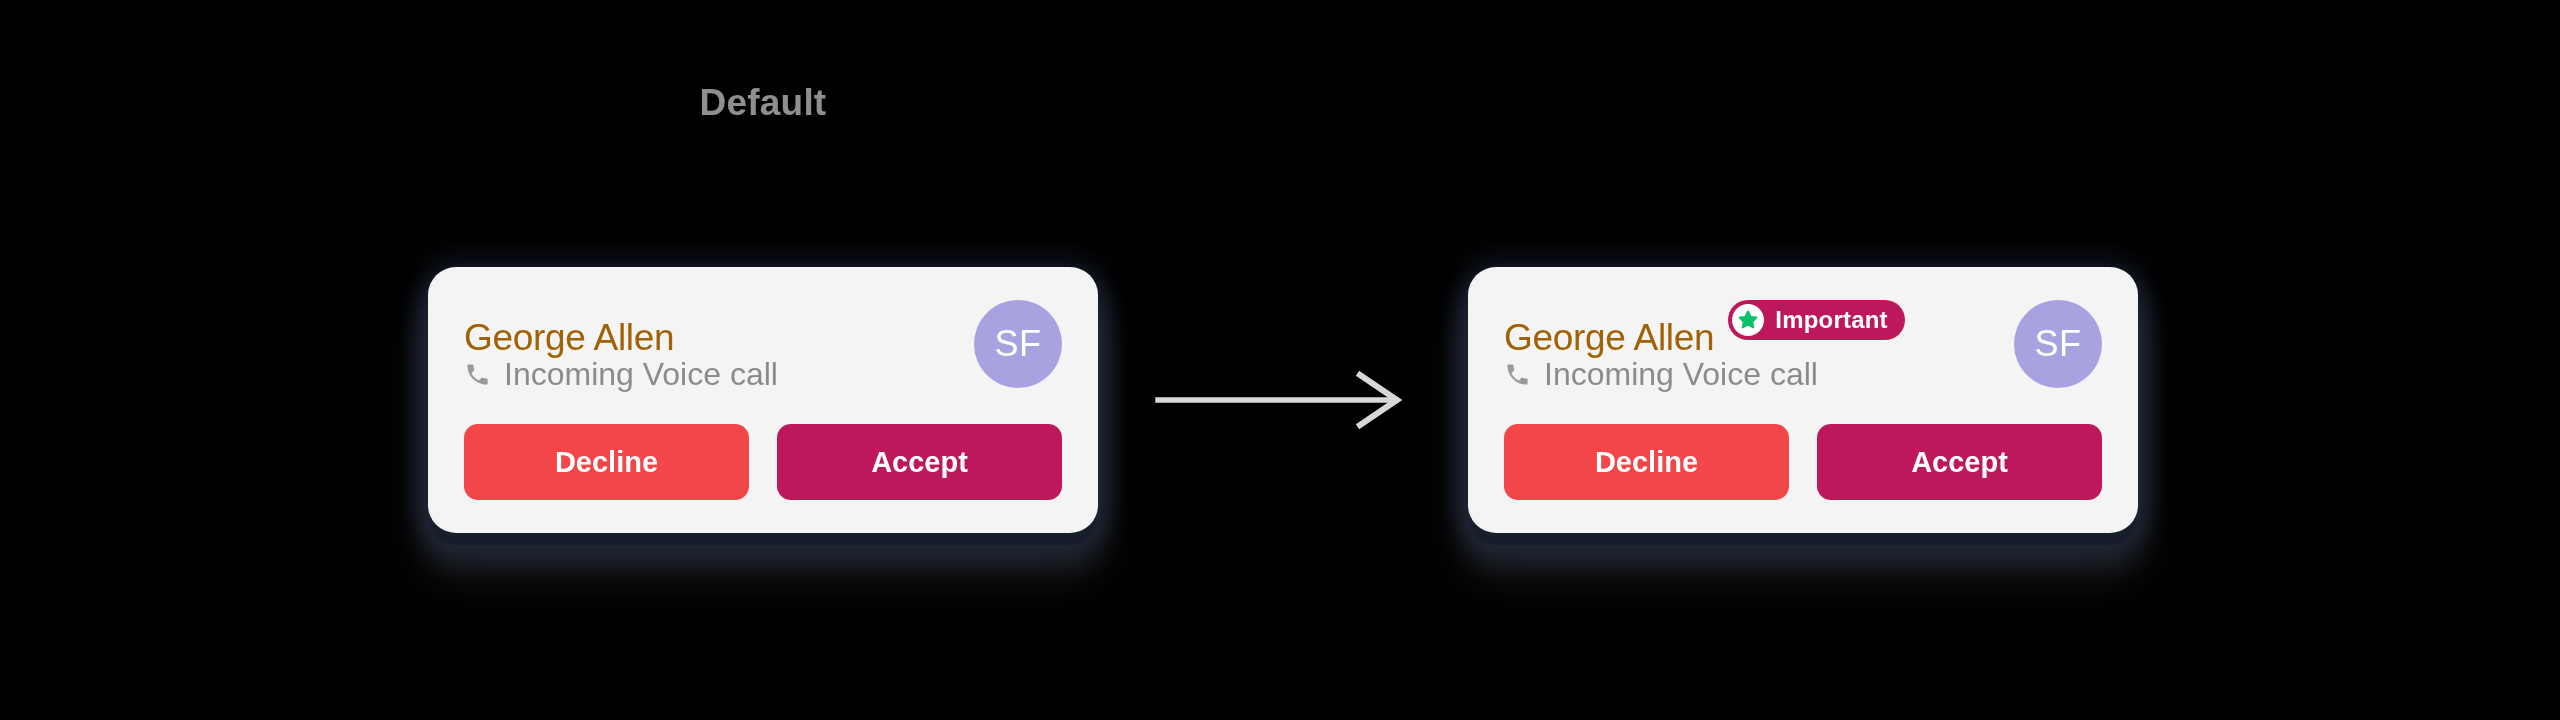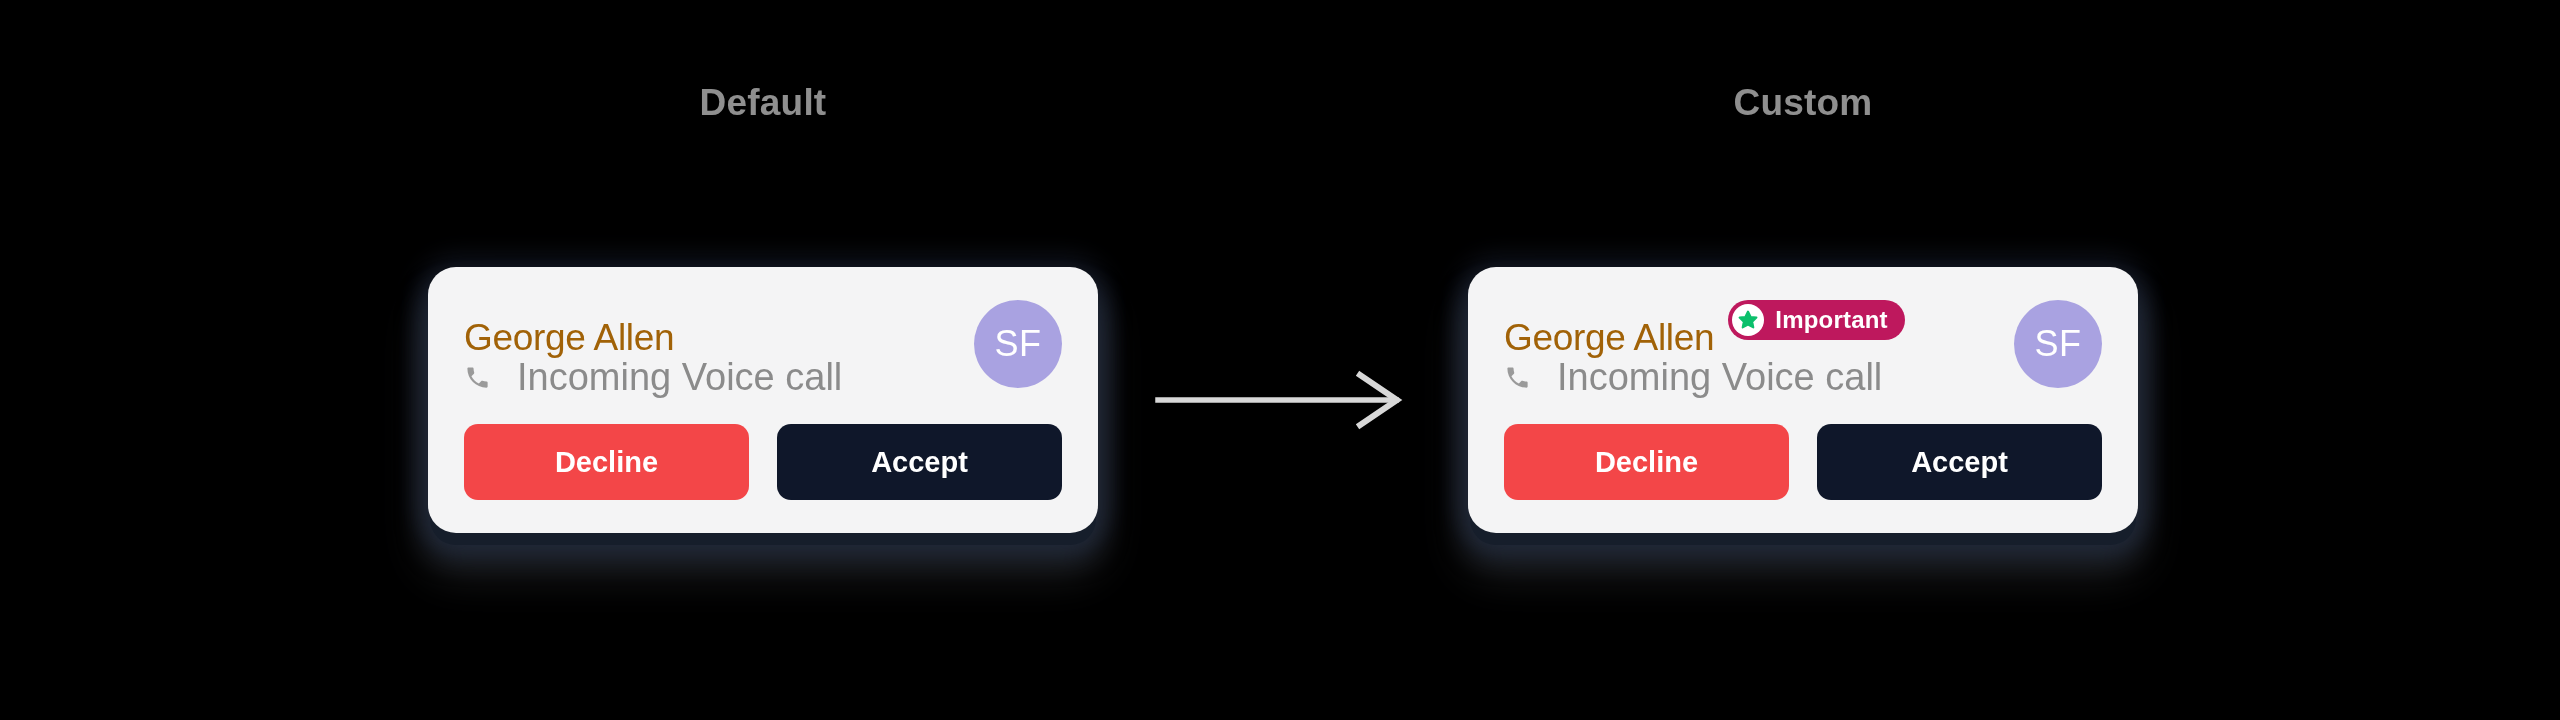"Custom" div.section-title { html: <div>Custom</div> -> none }
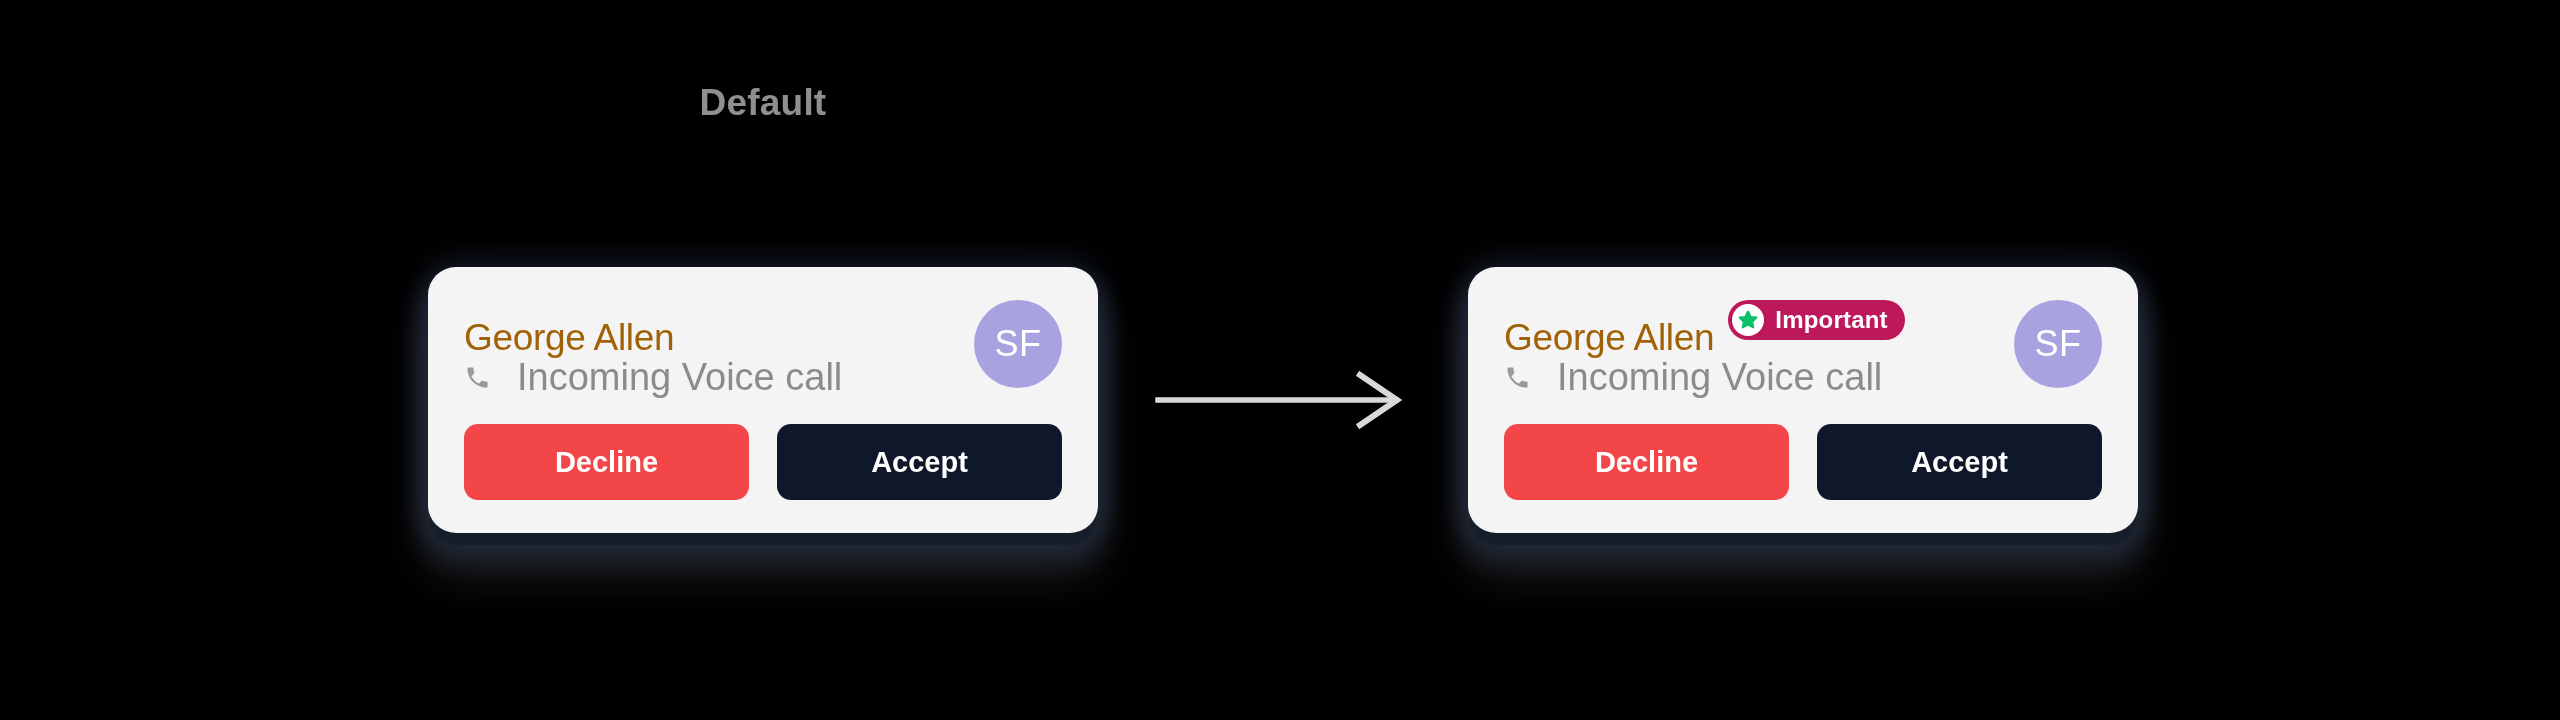"Incoming Voice call" .status-text { font-size: 38px -> 32px; margin-left: 13px -> none }
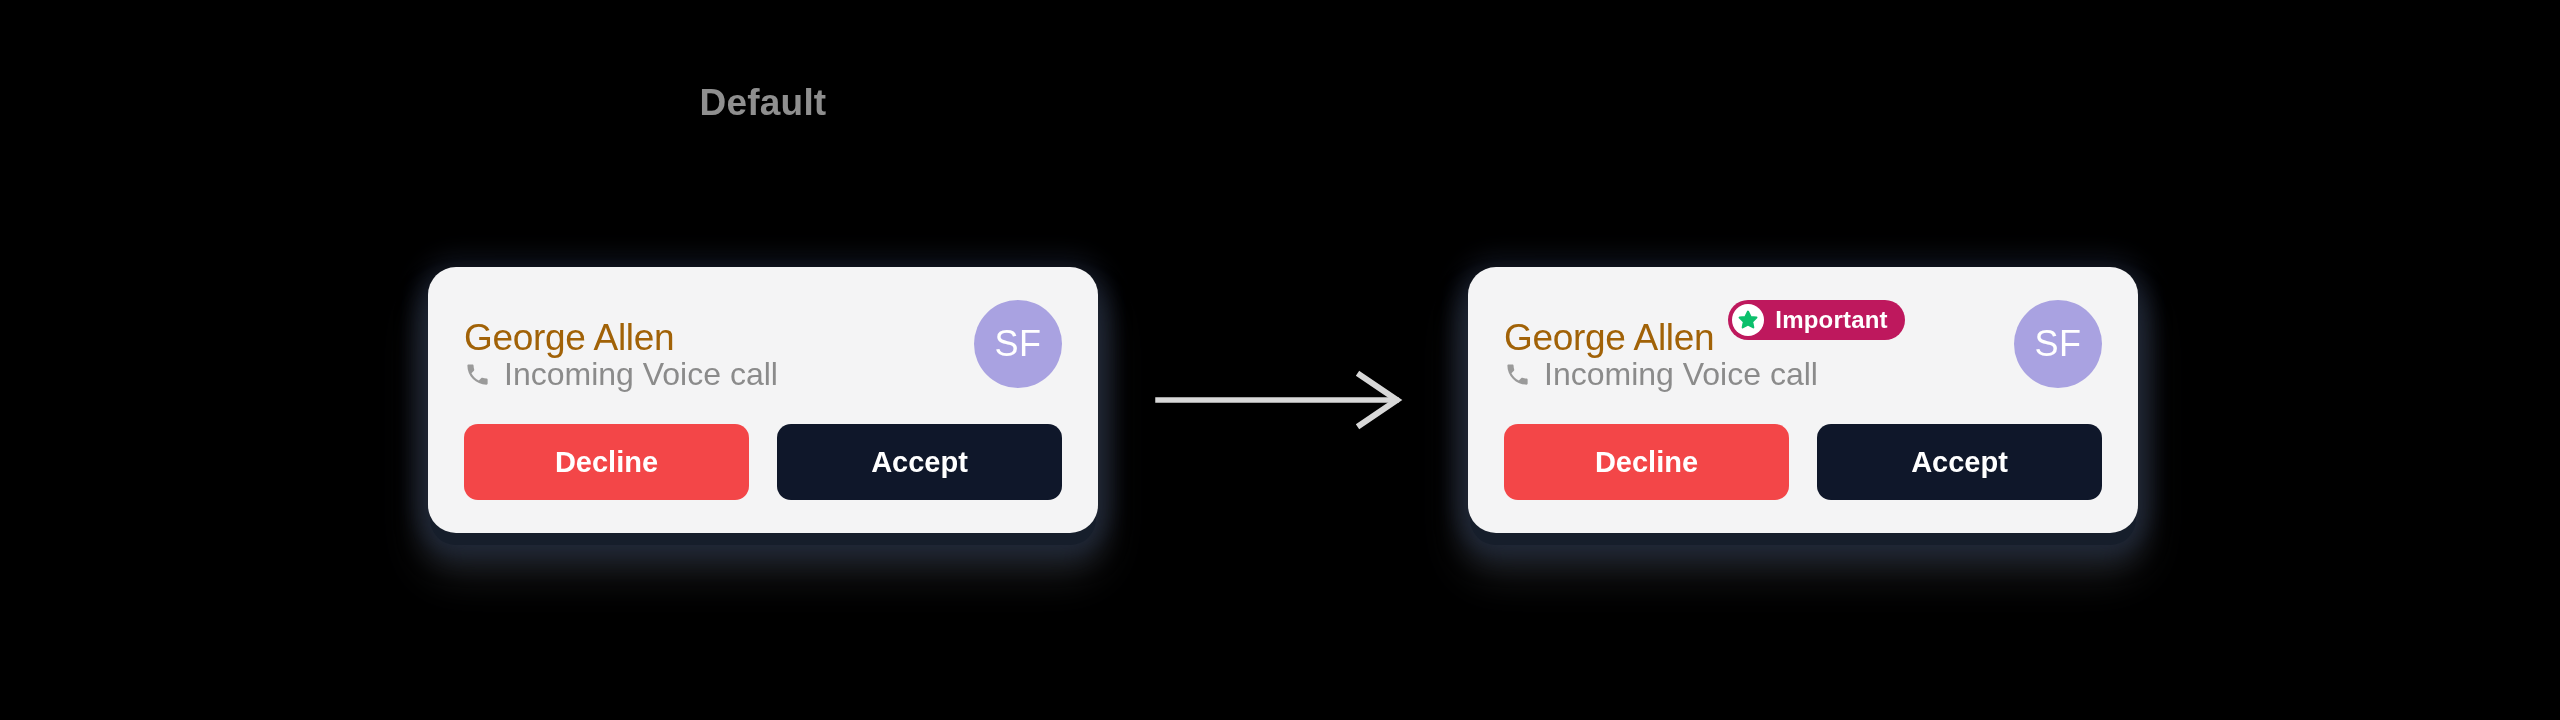"Accept" .btn.accept { background: #0f172a -> #be185d }
